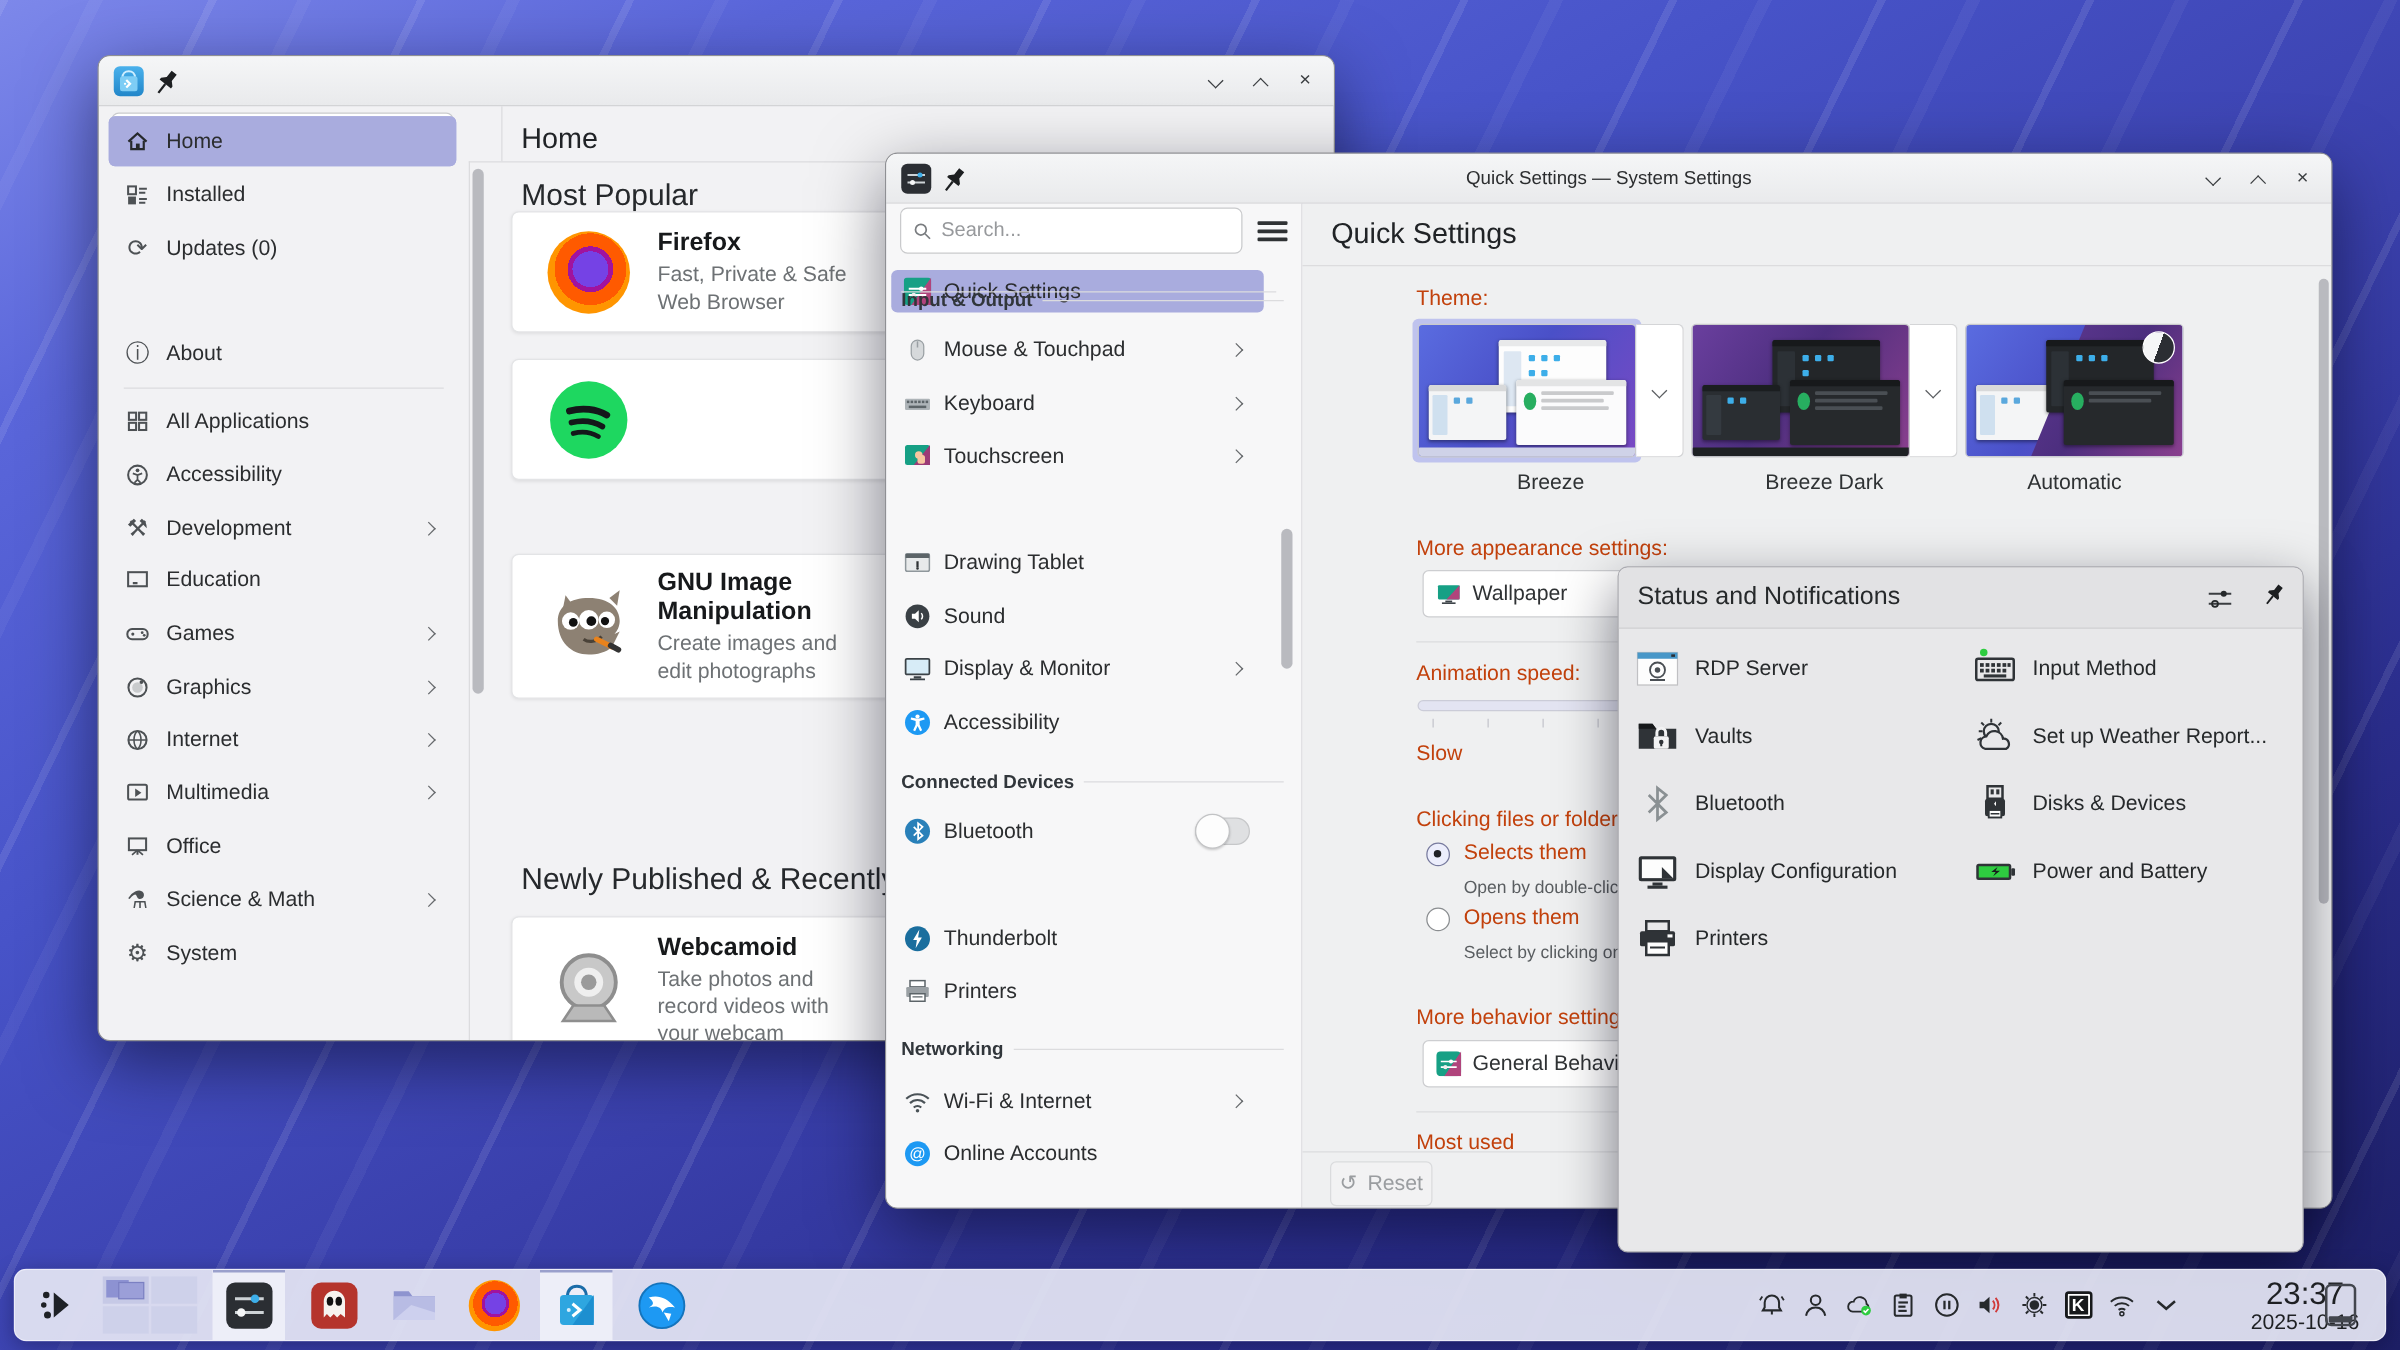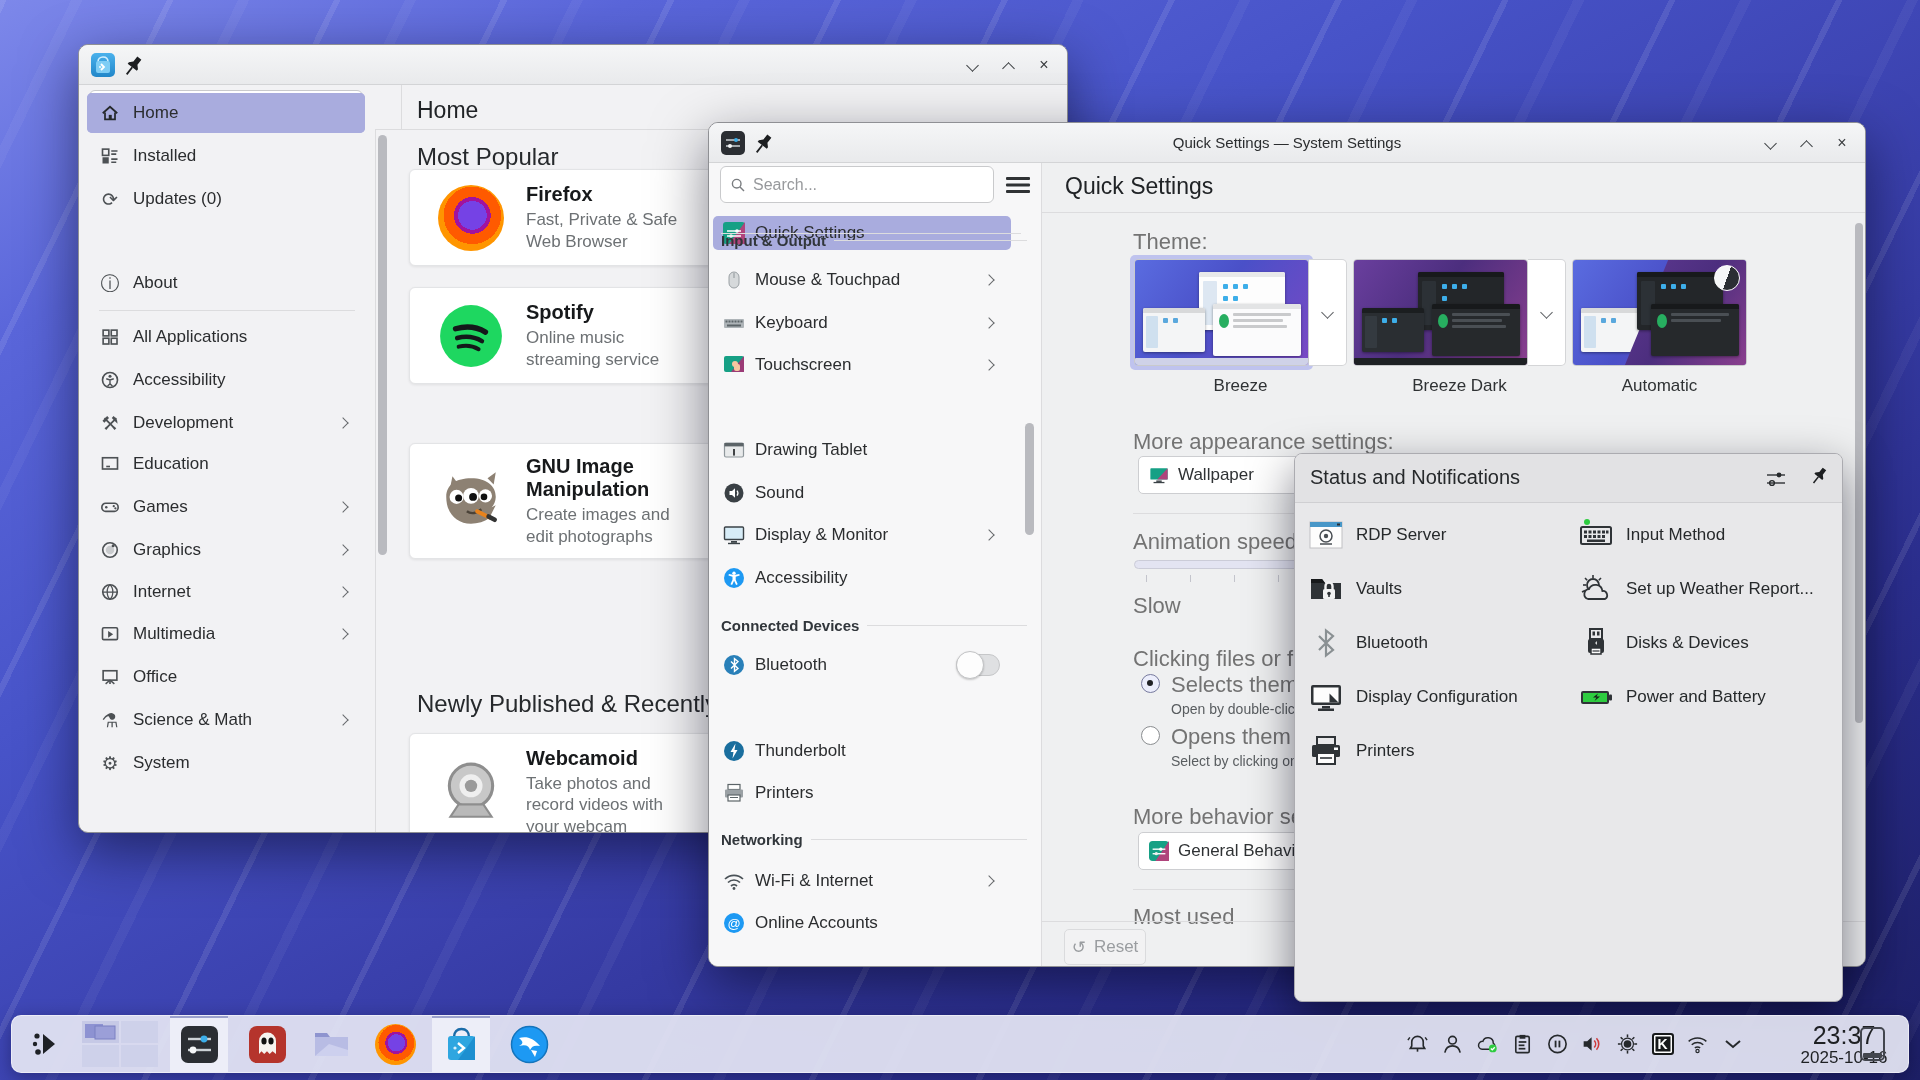"Theme:" .lab { color: #737373 -> #c2410c; font-size: 22px -> 17px }
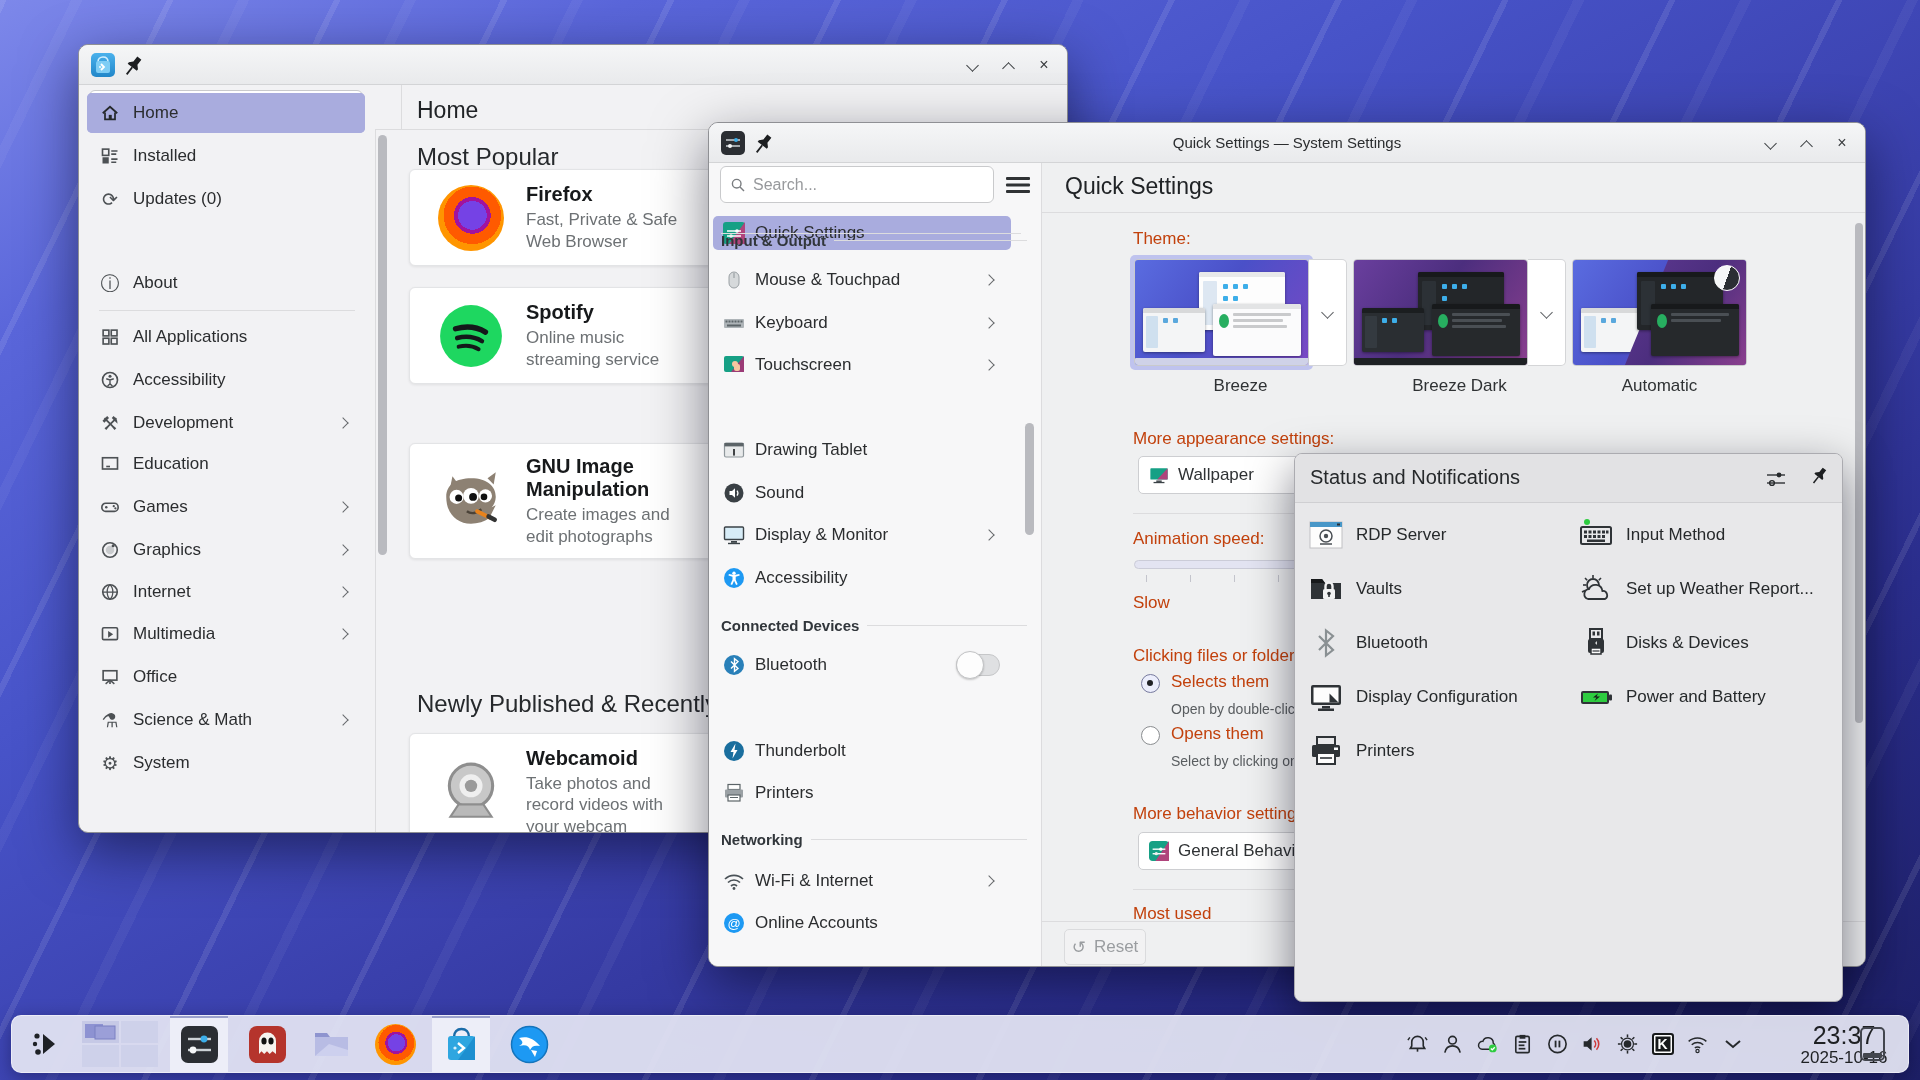"Spotify" span.ctxt { html: <span> <div>Spotify</div> <div><span>Online music</span><br><span>streaming service</span></div> </span> -> none }
